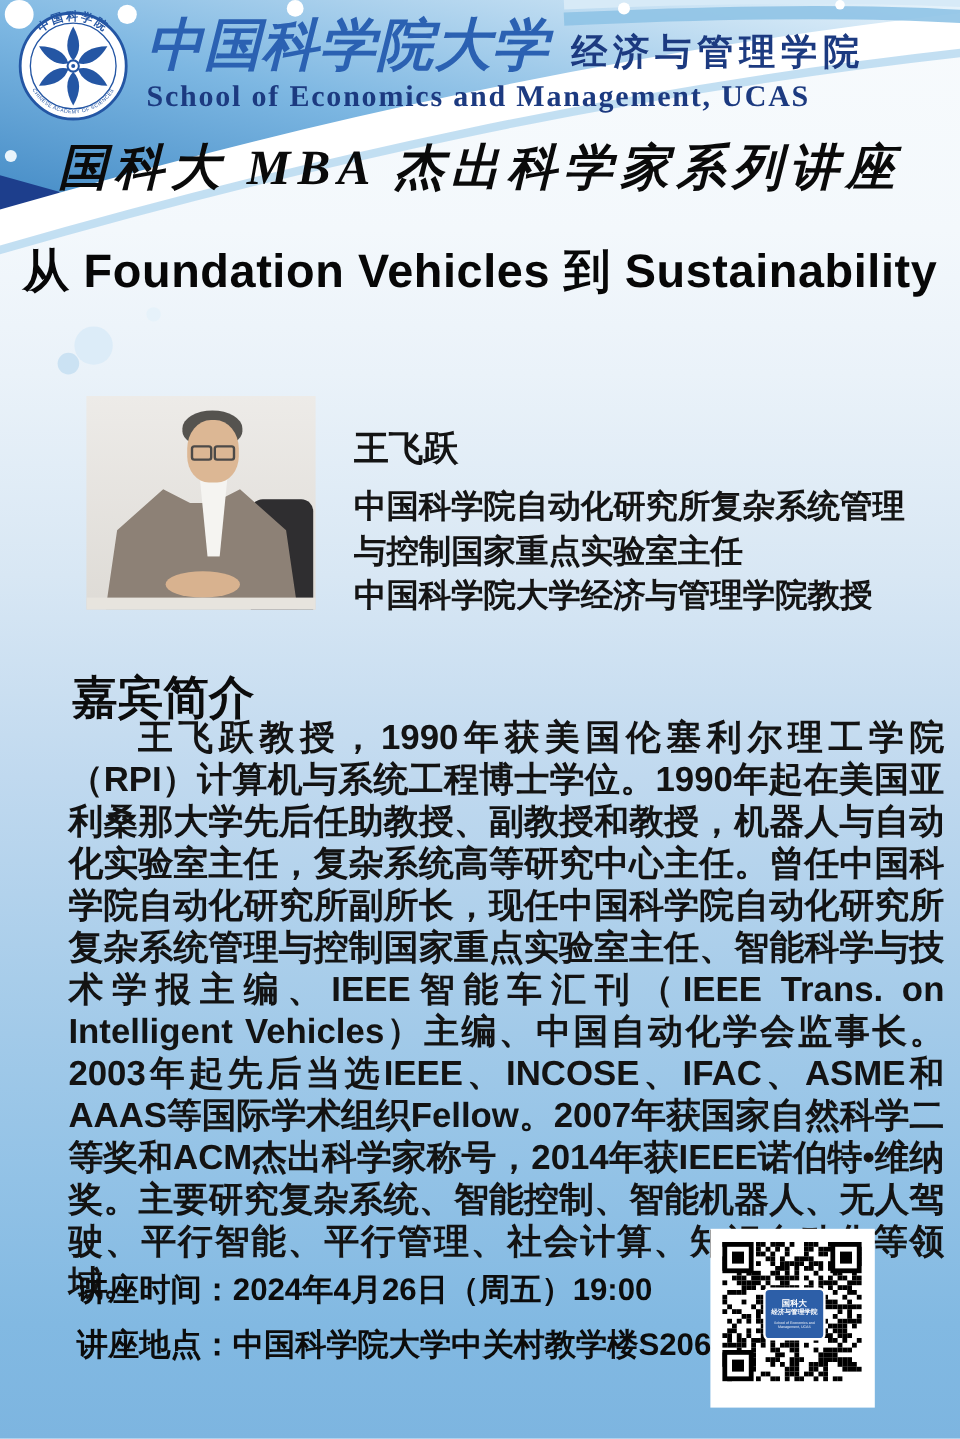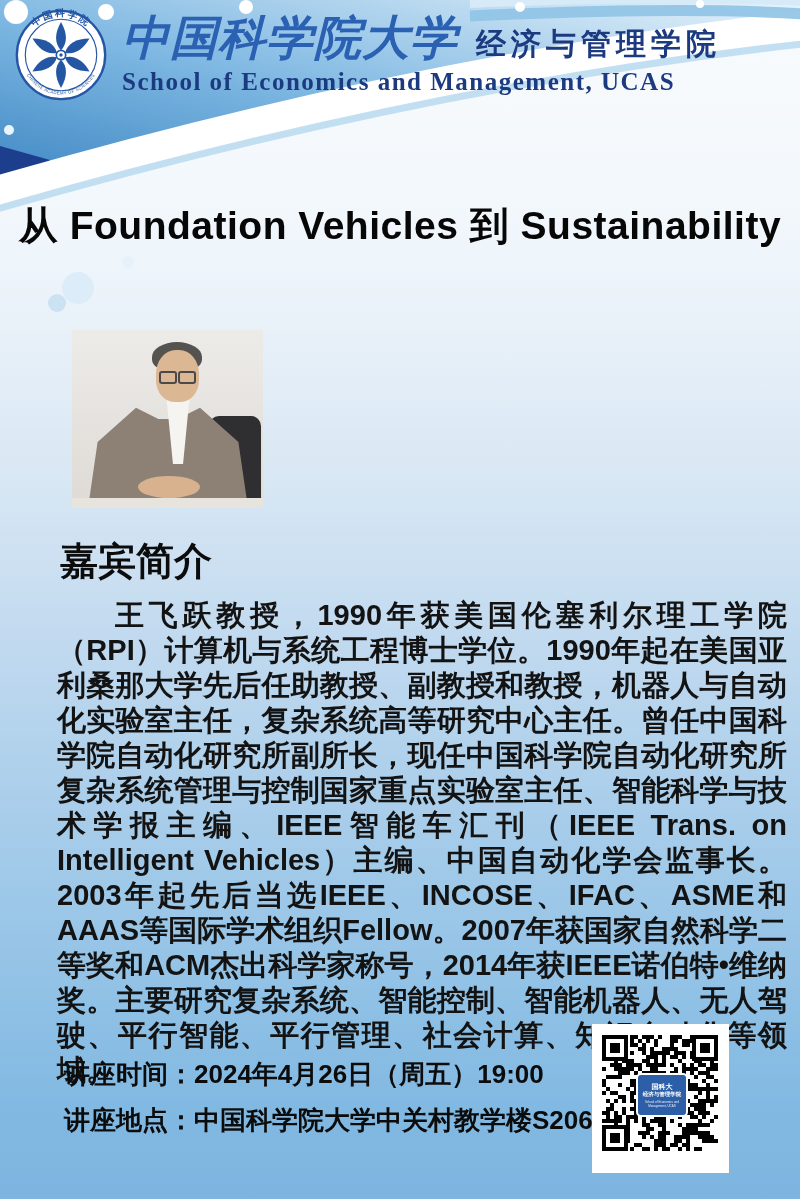"国科大 MBA 杰出科学家系列讲座" div.series-title { html: none -> <div>国科大 MBA 杰出科学家系列讲座</div> }
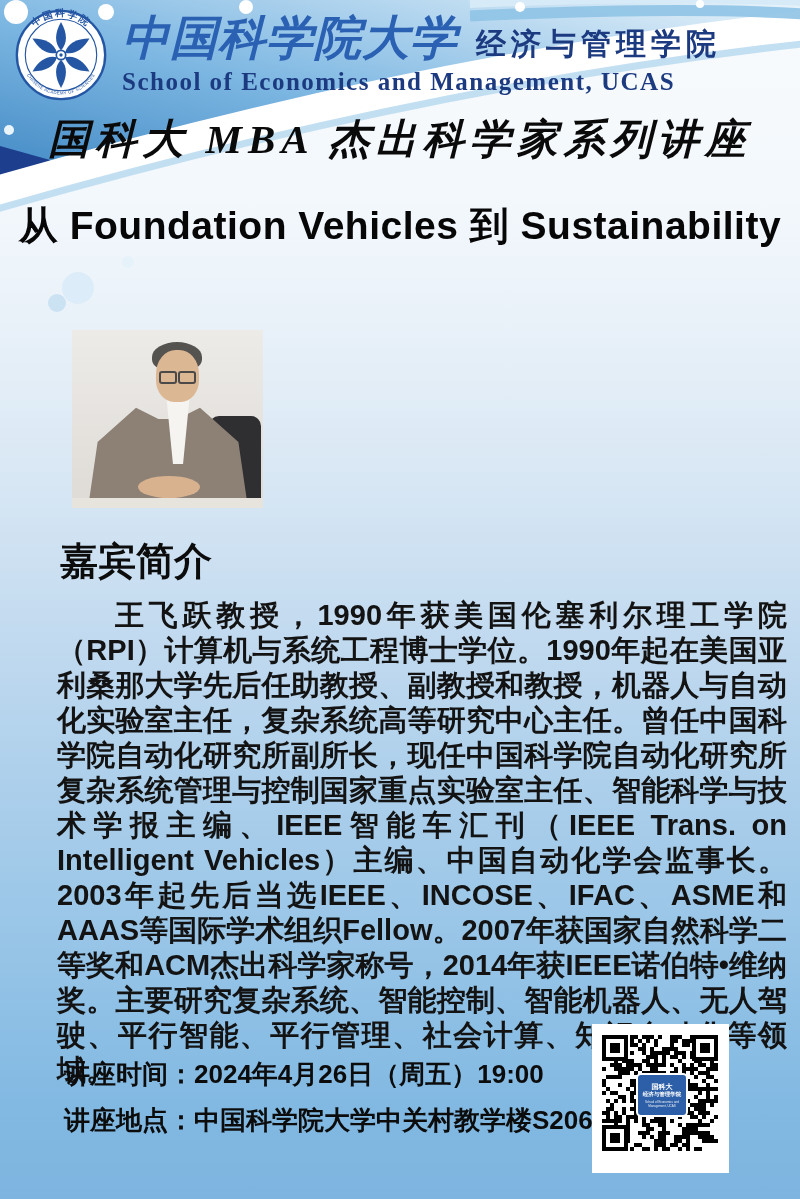"王飞跃" div.speaker-info { html: none -> <div> <div>王飞跃</div> <div>中国科学院自动化研究所复杂系统管理</div> <div>与控制国家重点实验室主任</div> <div>中国科学院大学经济与管理学院教授</div> </div> }
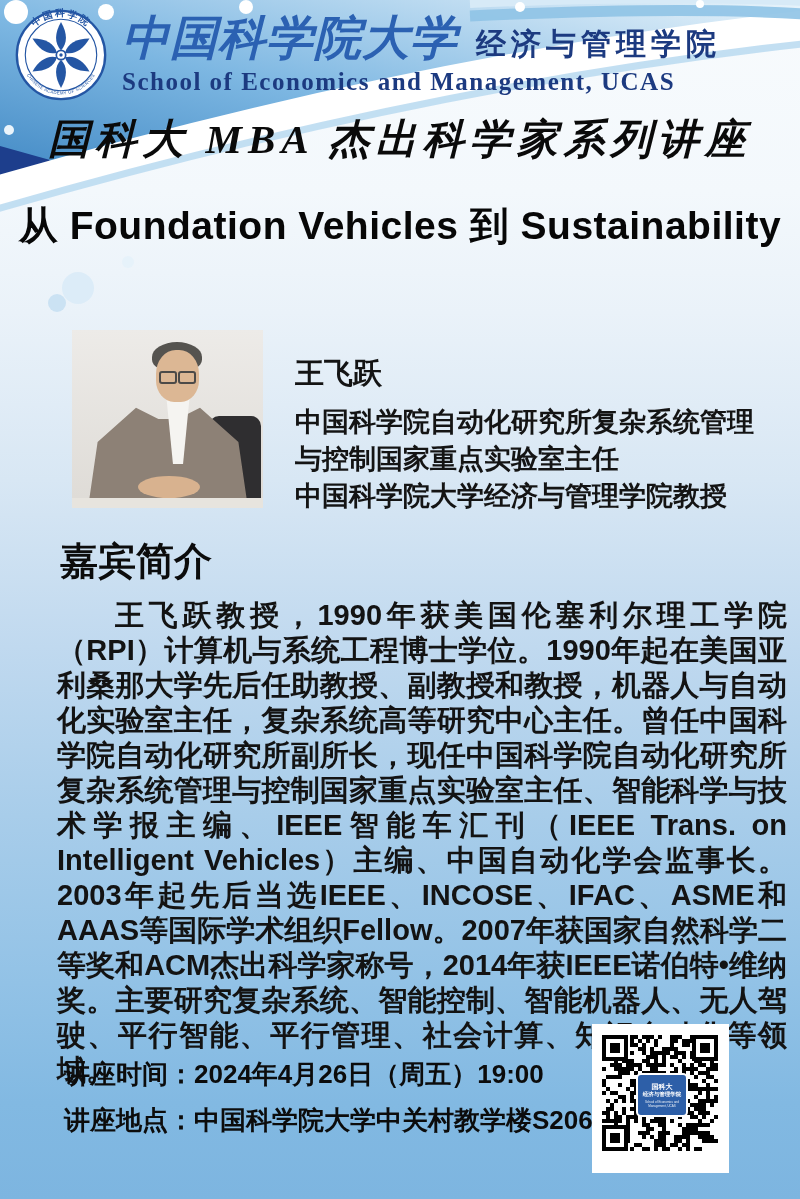"嘉宾简介" .bio-heading { top: 536px -> 556px }
